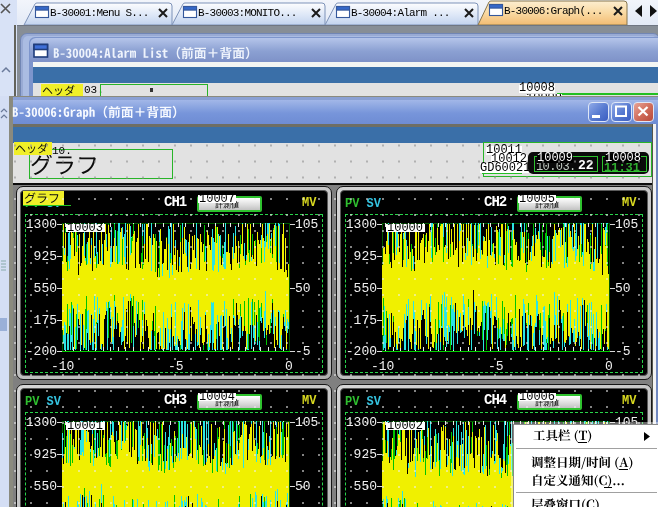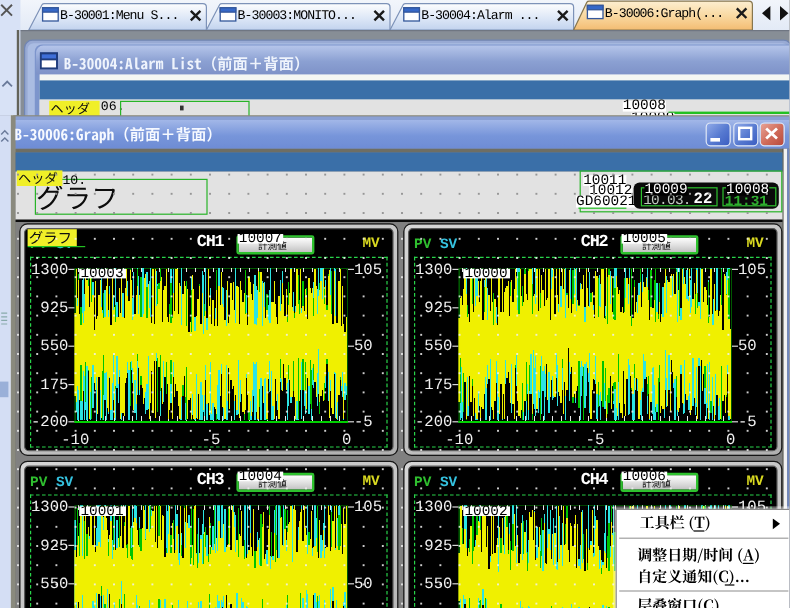"06." div.ab { text: 06 -> 03 }
